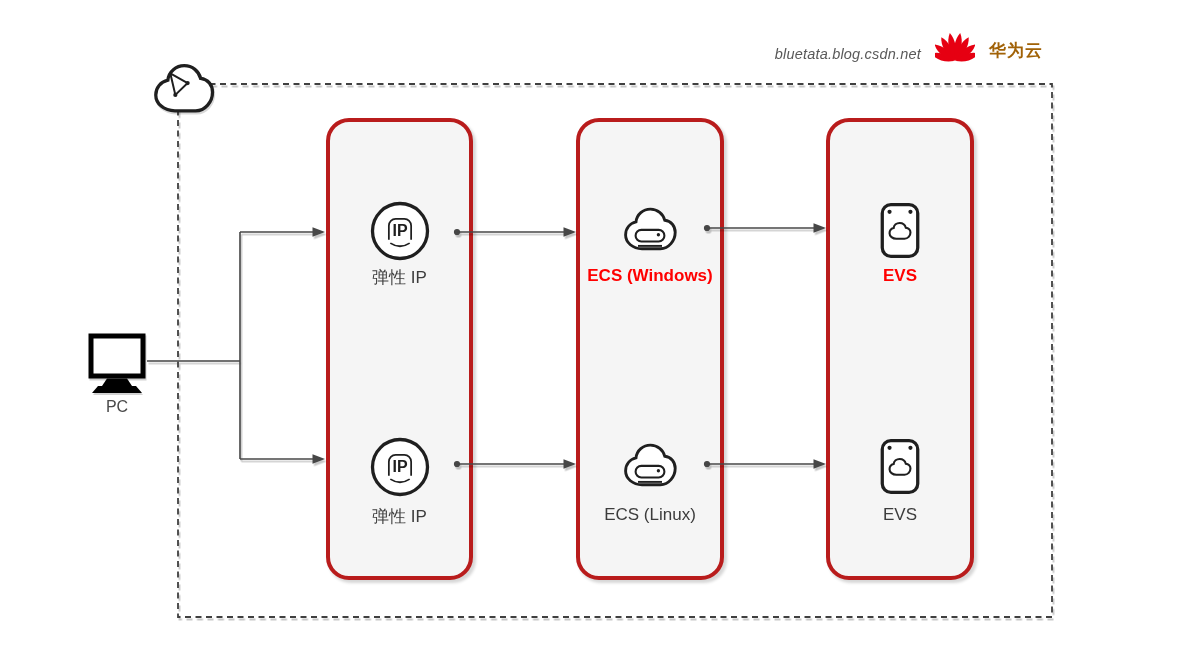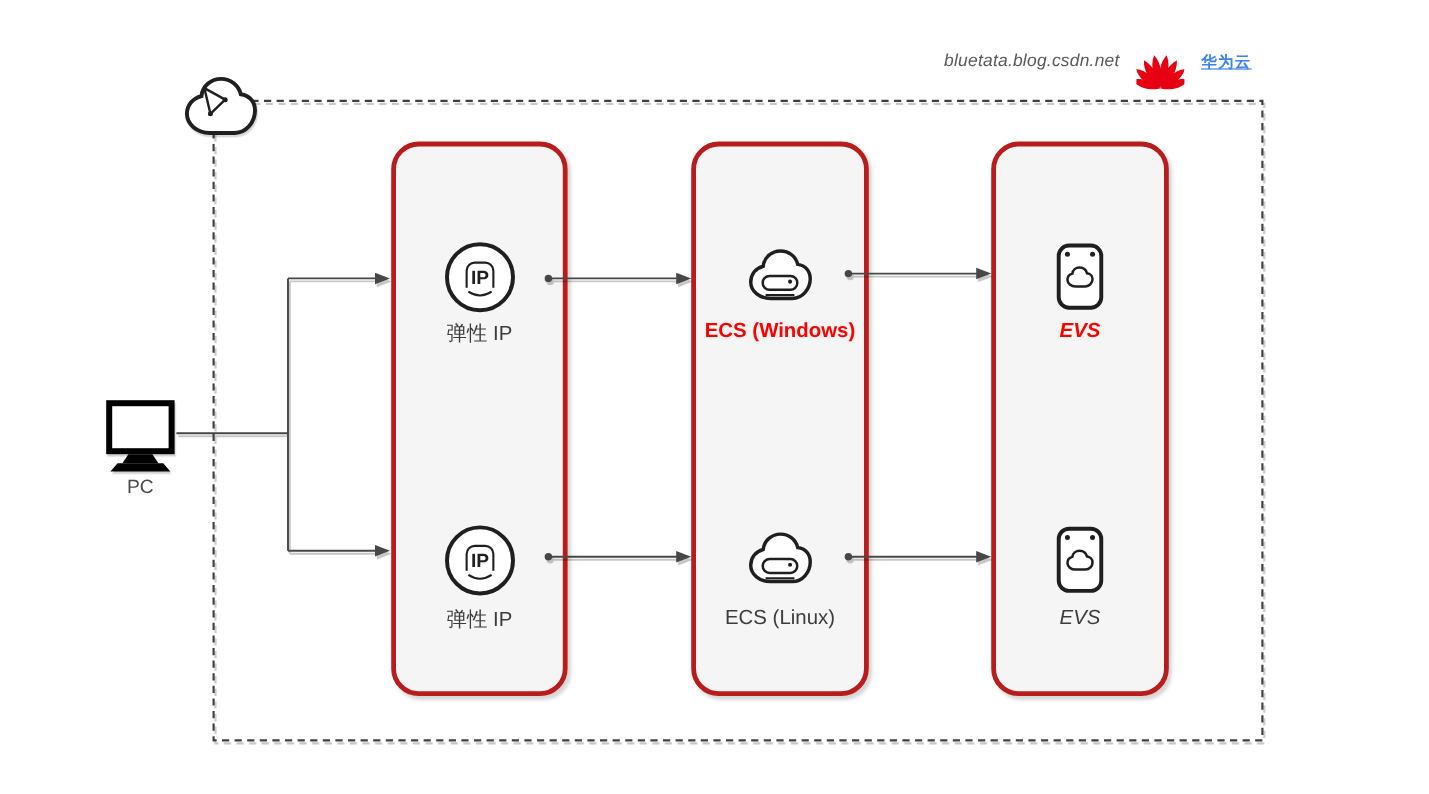"bluetata.blog.csdn.net" .watermark { align-items: flex-start -> flex-end; top: 43px -> 30px }
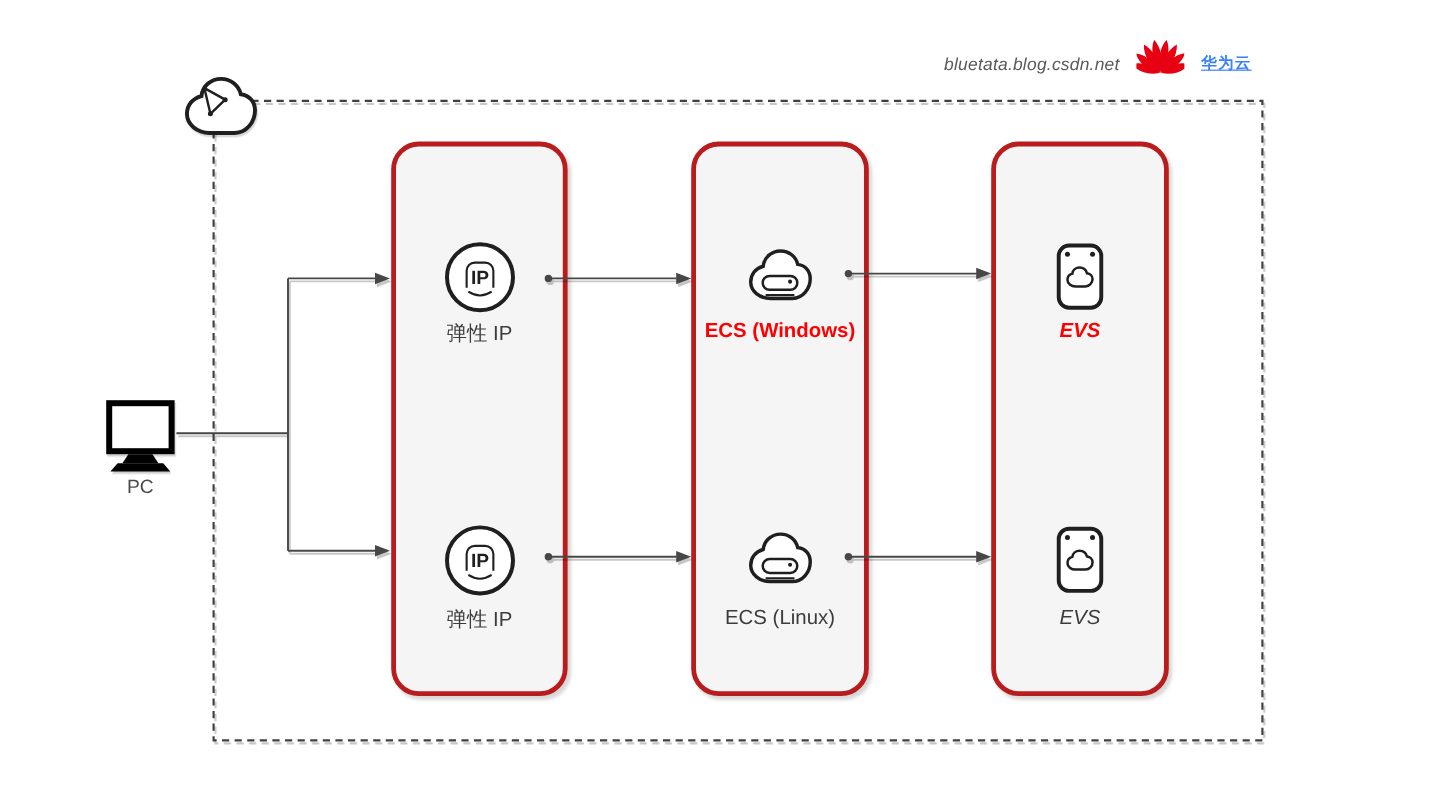"华为云" .watermark .brand { color: #3b82f6 -> #a16207; font-size: 13px -> 17px; text-decoration: underline -> none }
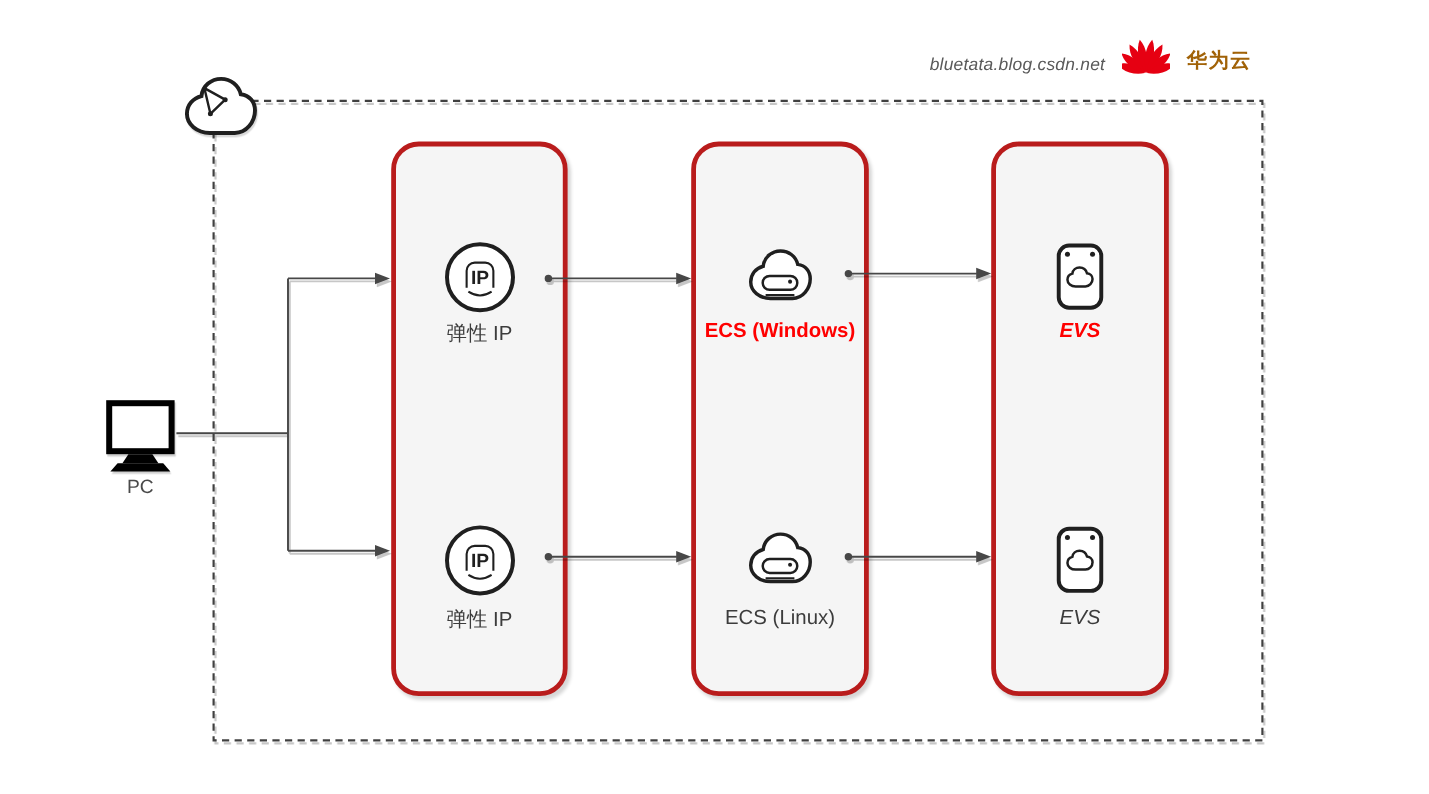"EVS" #panel-evs { font-style: italic -> none }
